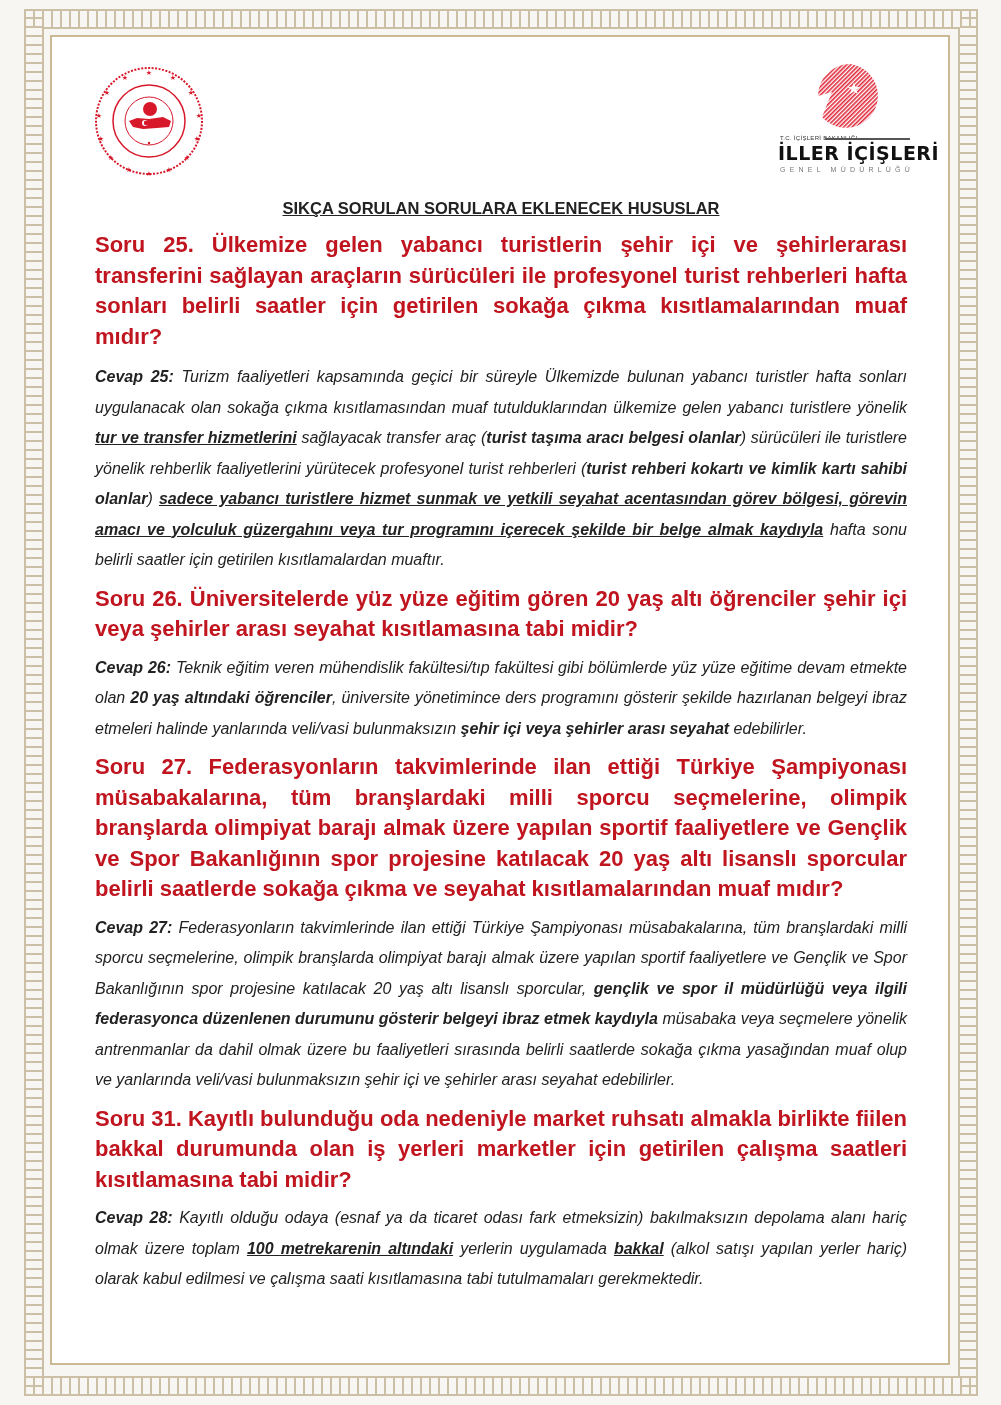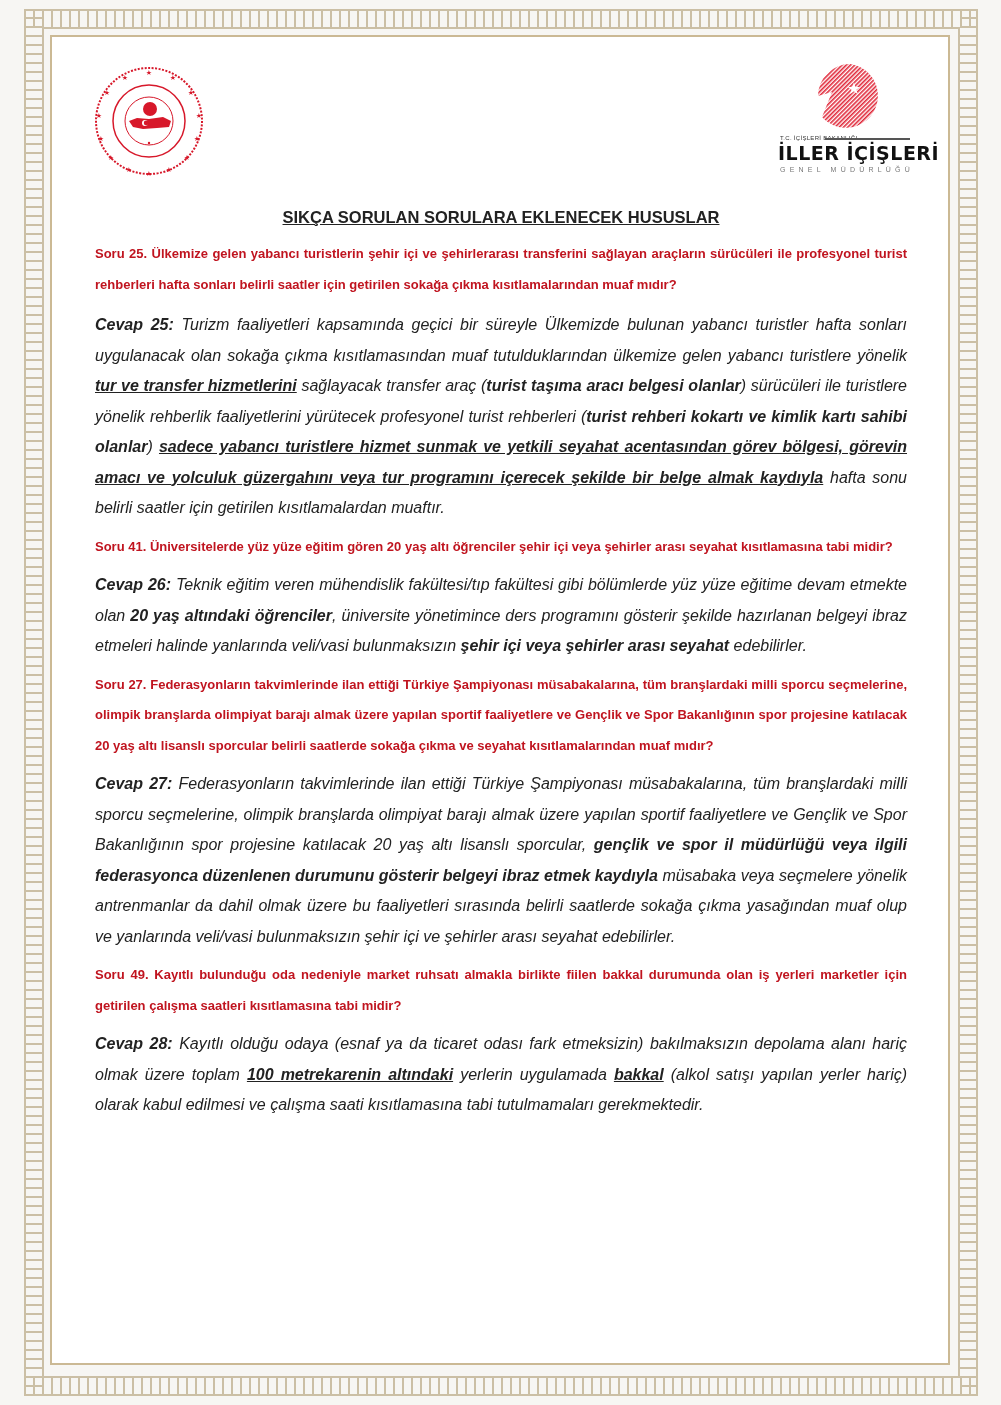"SIKÇA SORULAN SORULARA EKLENECEK" .content { top: 205px -> 196px }
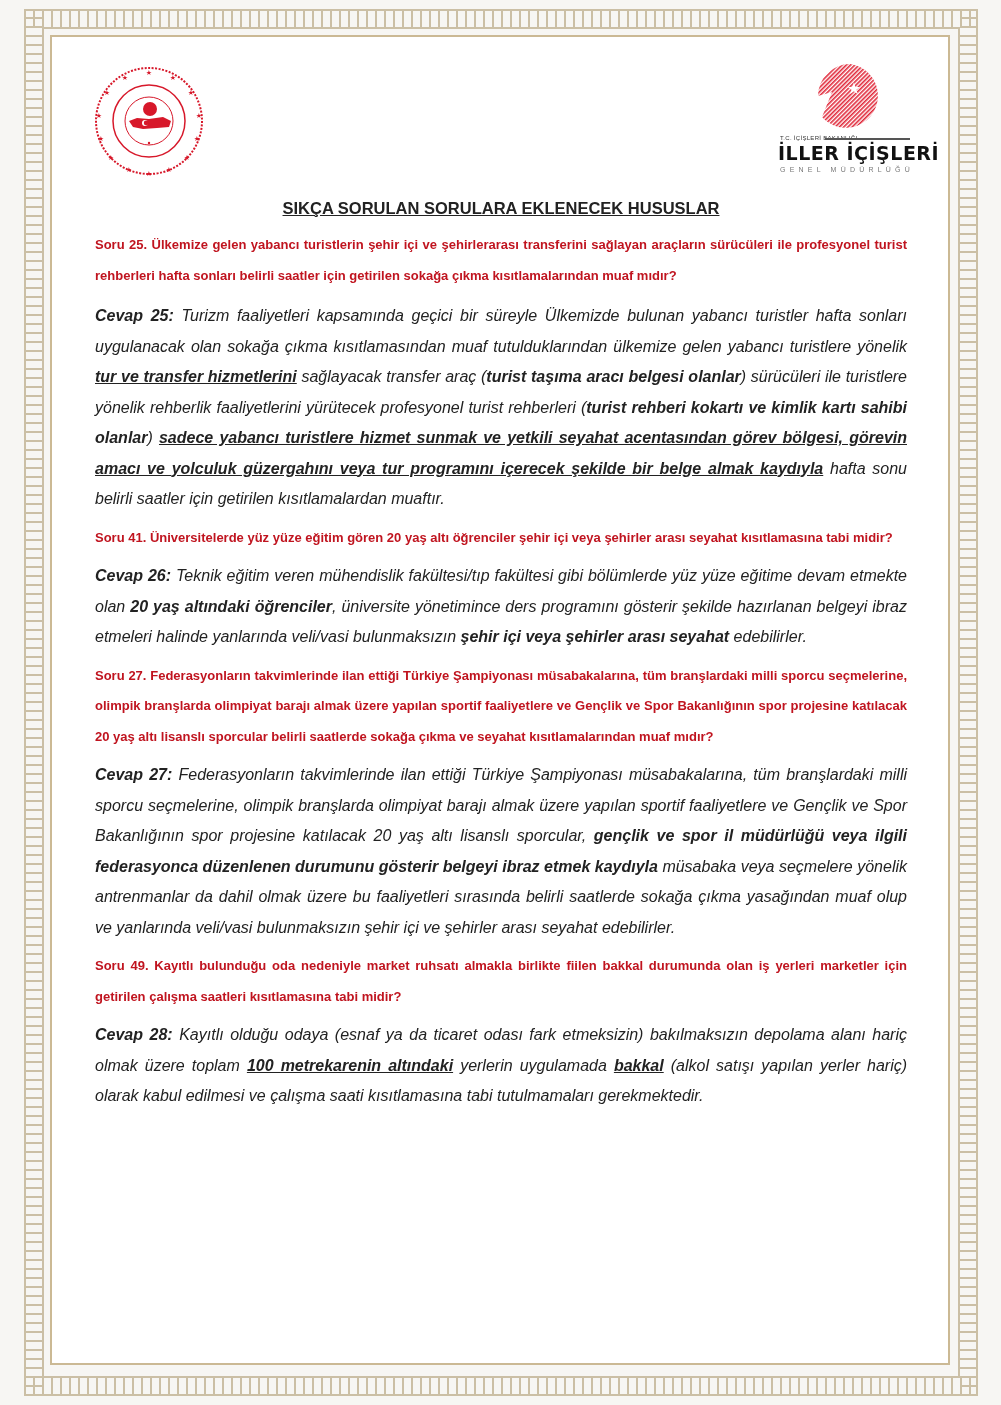"Soru 25. Ülkemize gelen yabancı" .q { font-size: 13px -> 22px }
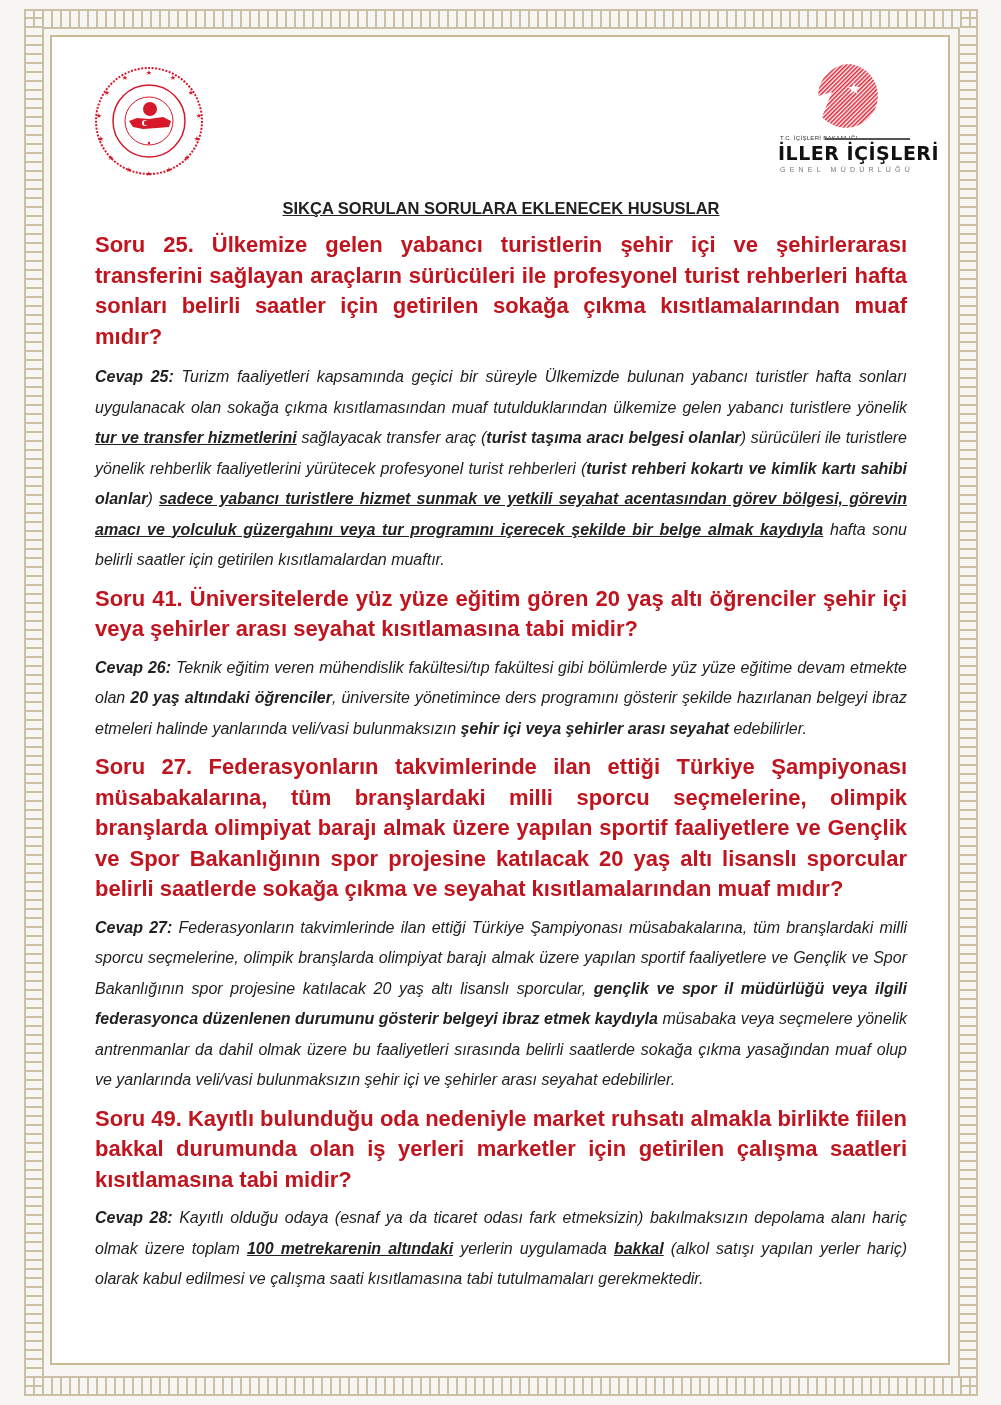"Soru 41. Üniversitelerde yüz yüze" p.q { text: 41 -> 26 }
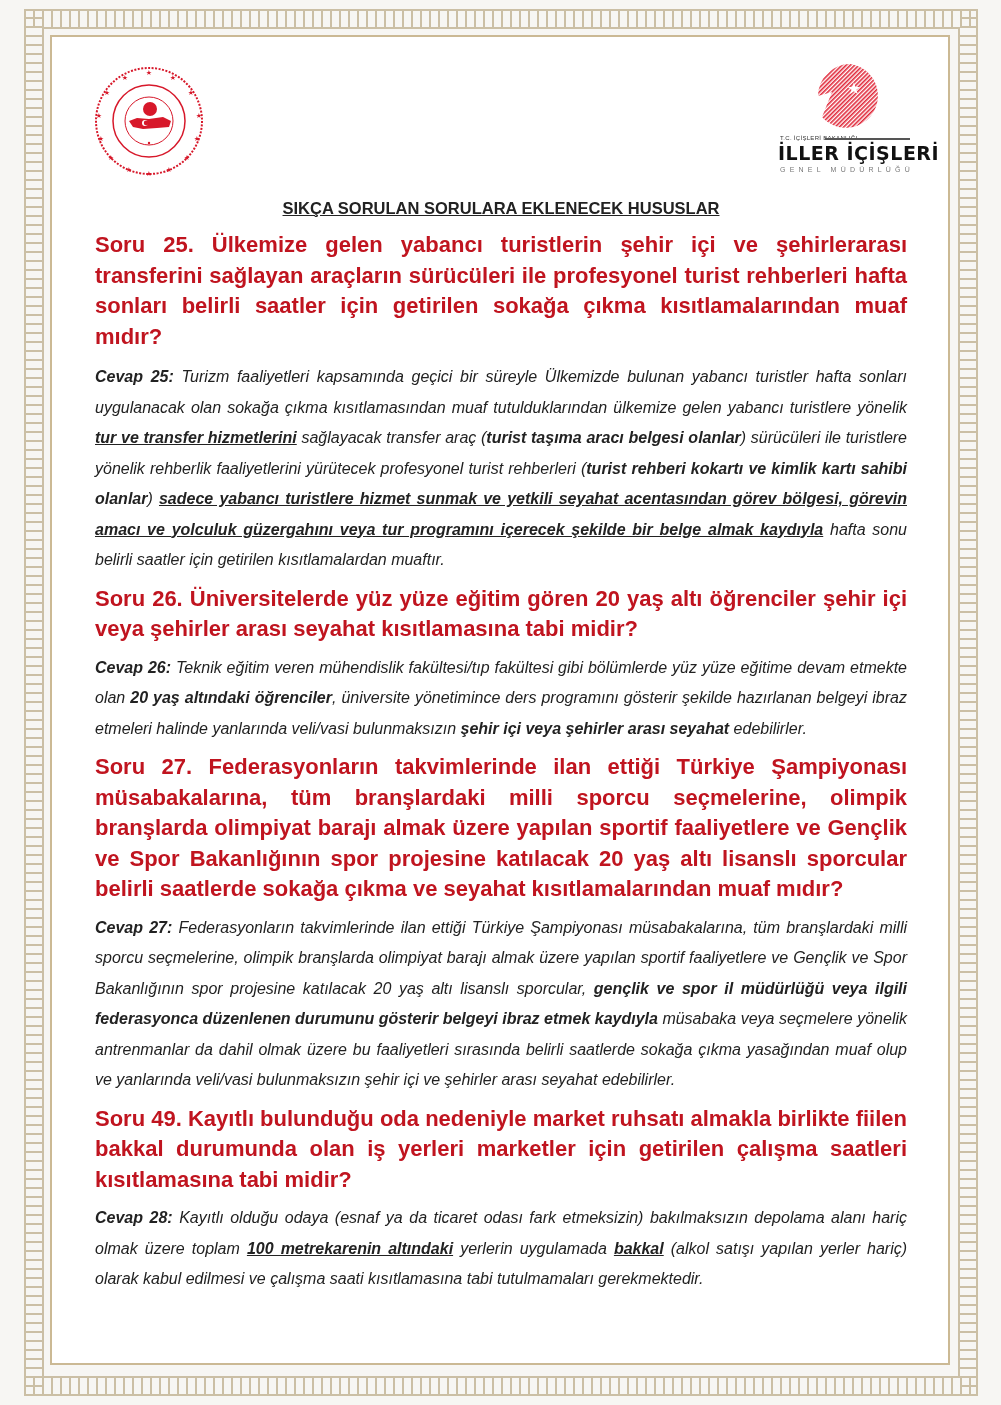"Soru 49. Kayıtlı bulunduğu oda" p.q { text: 49 -> 31 }
